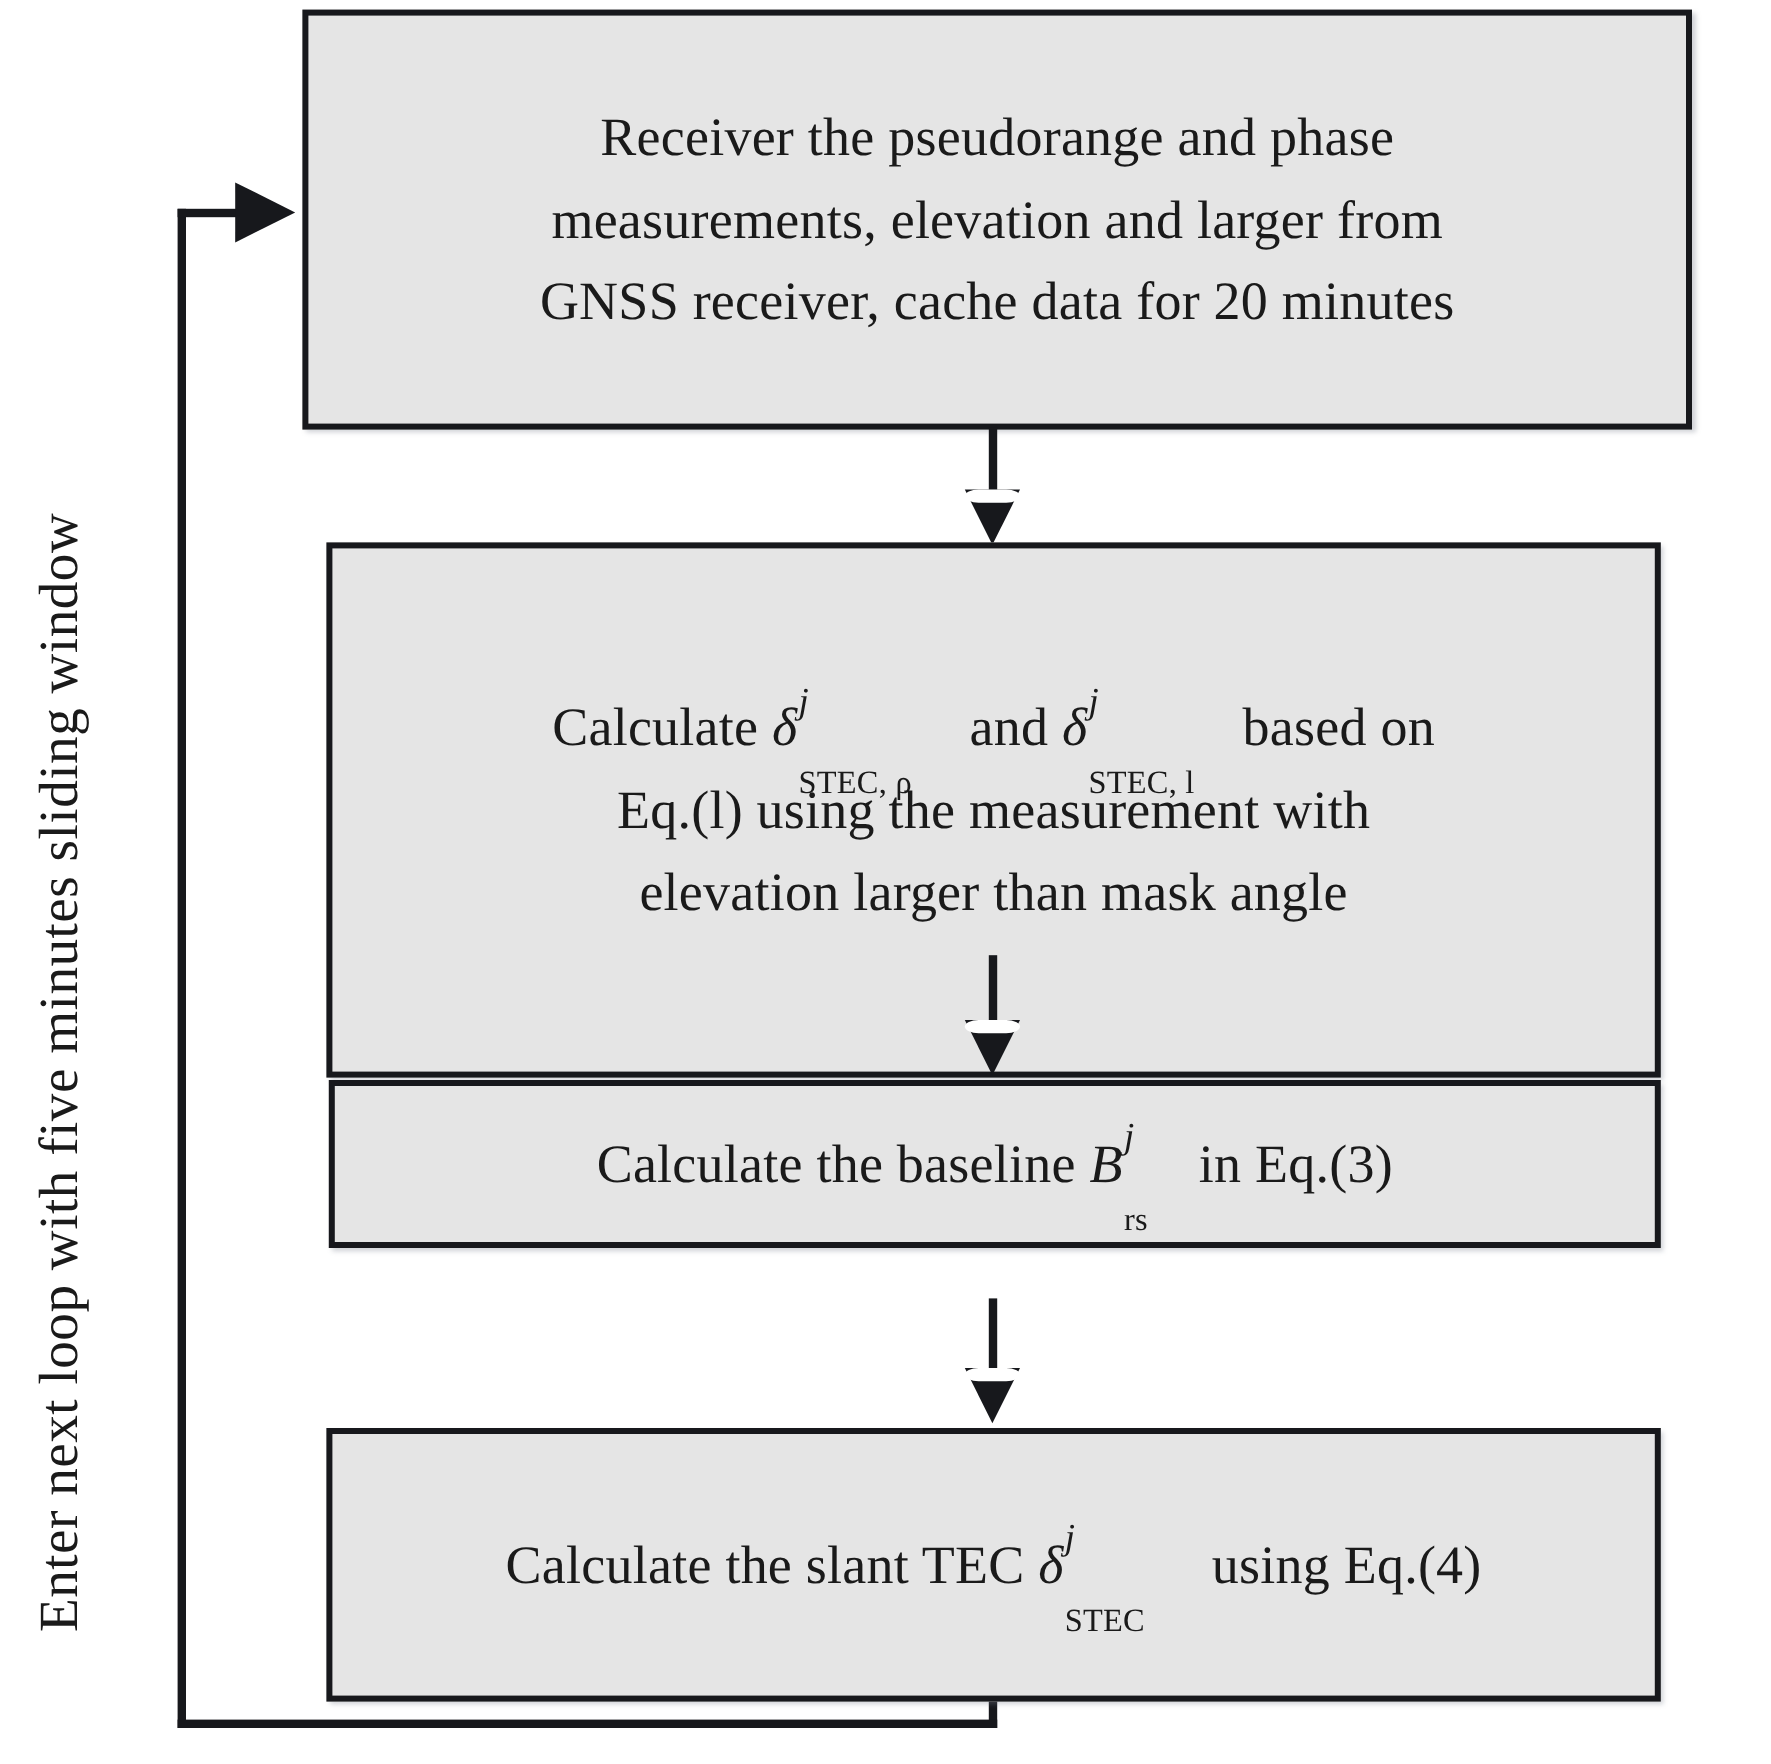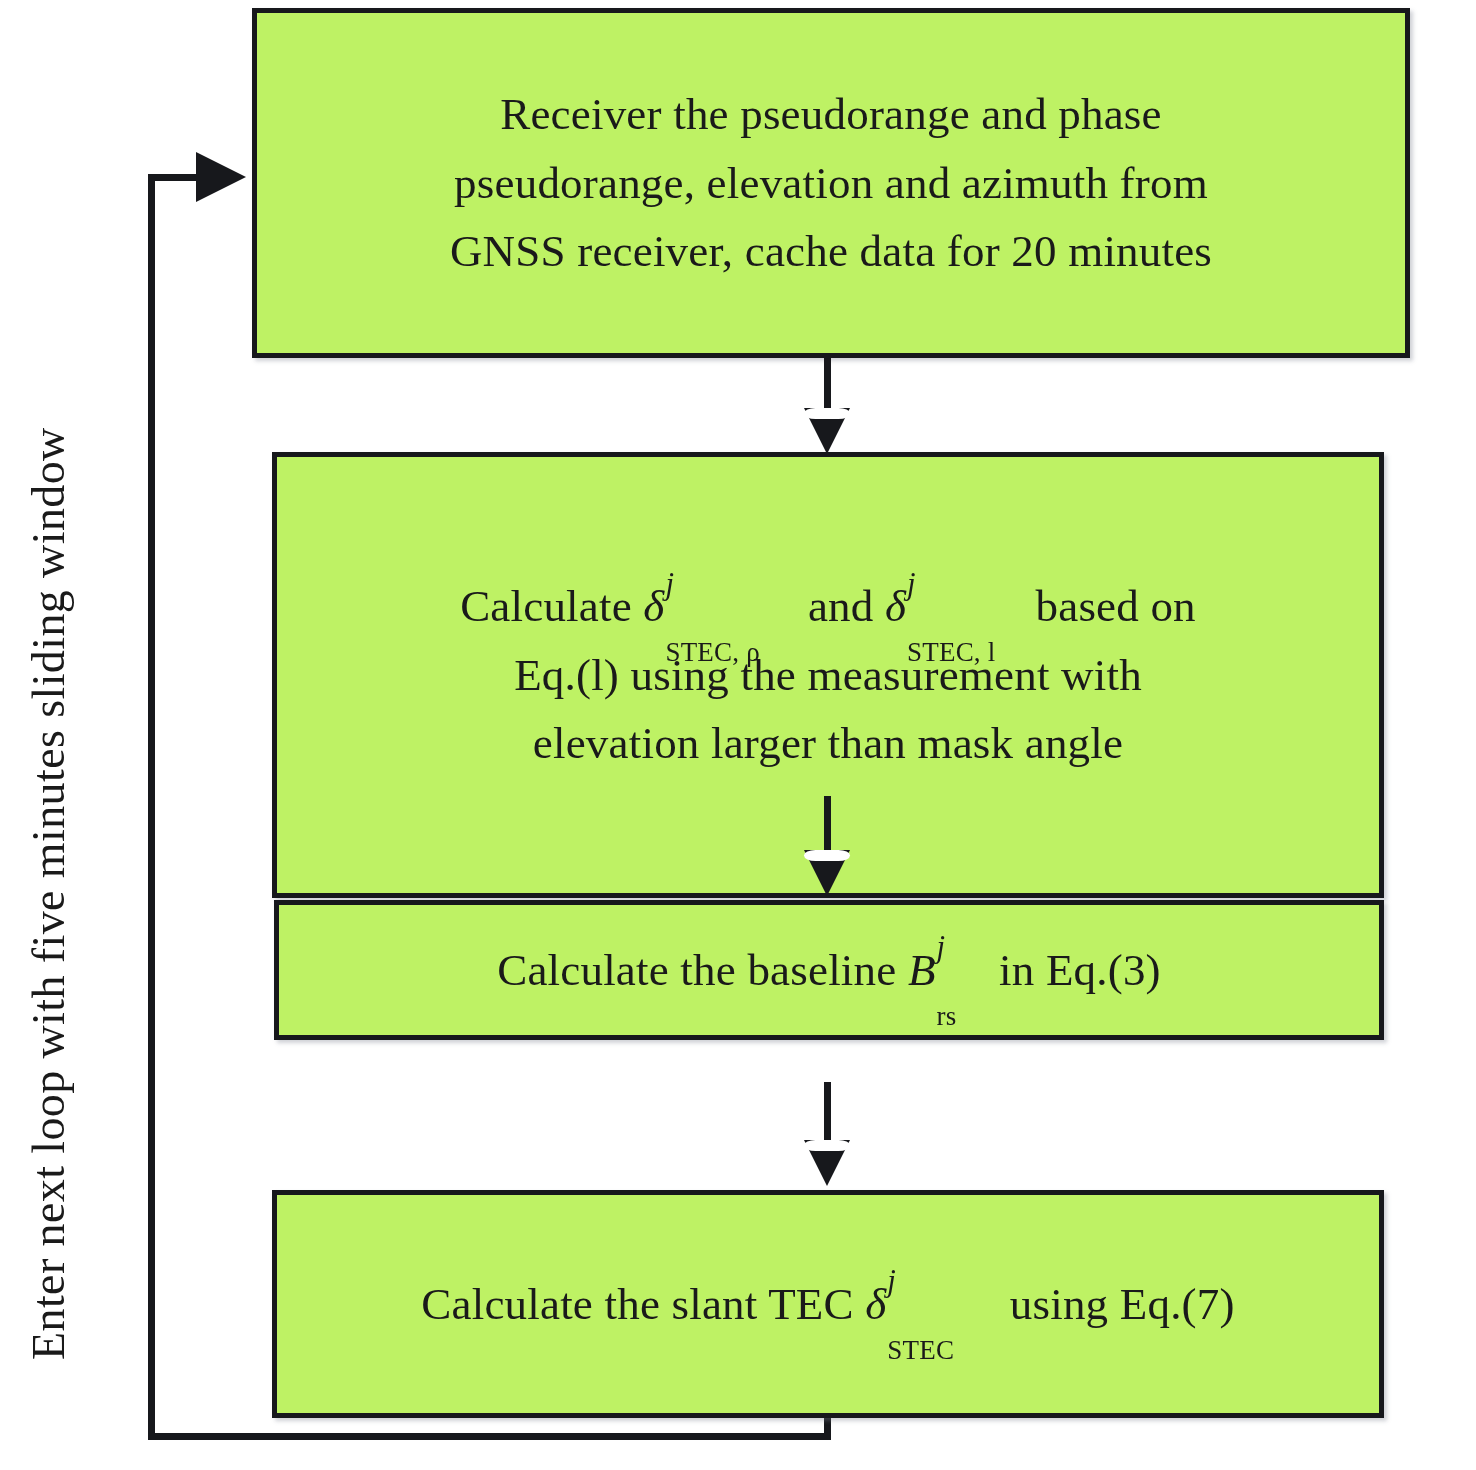"Receiver the pseudorange and phase" .box { background: #bef264 -> #e5e5e5 }
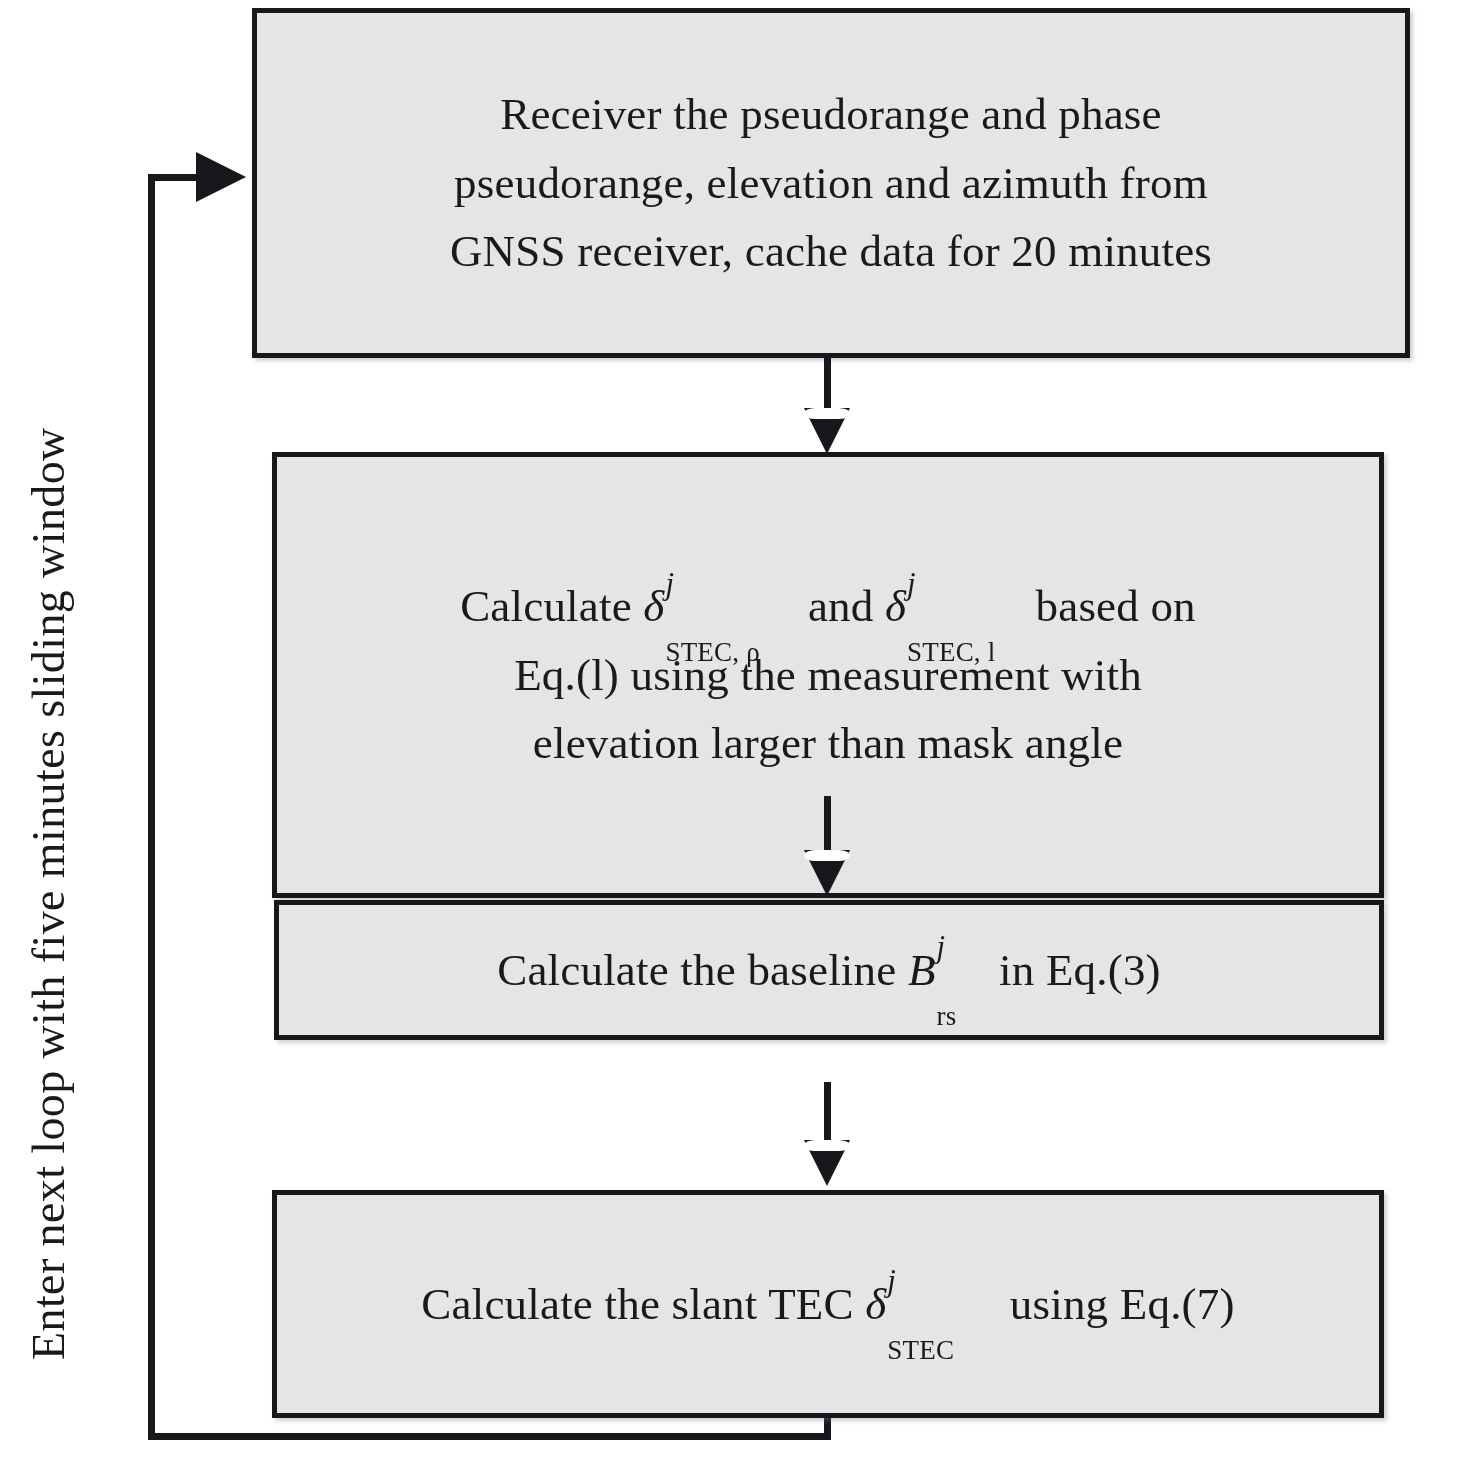"pseudorange, elevation and azimuth from" span.line { text: pseudorange, elevation and azimuth -> measurements, elevation and larger }
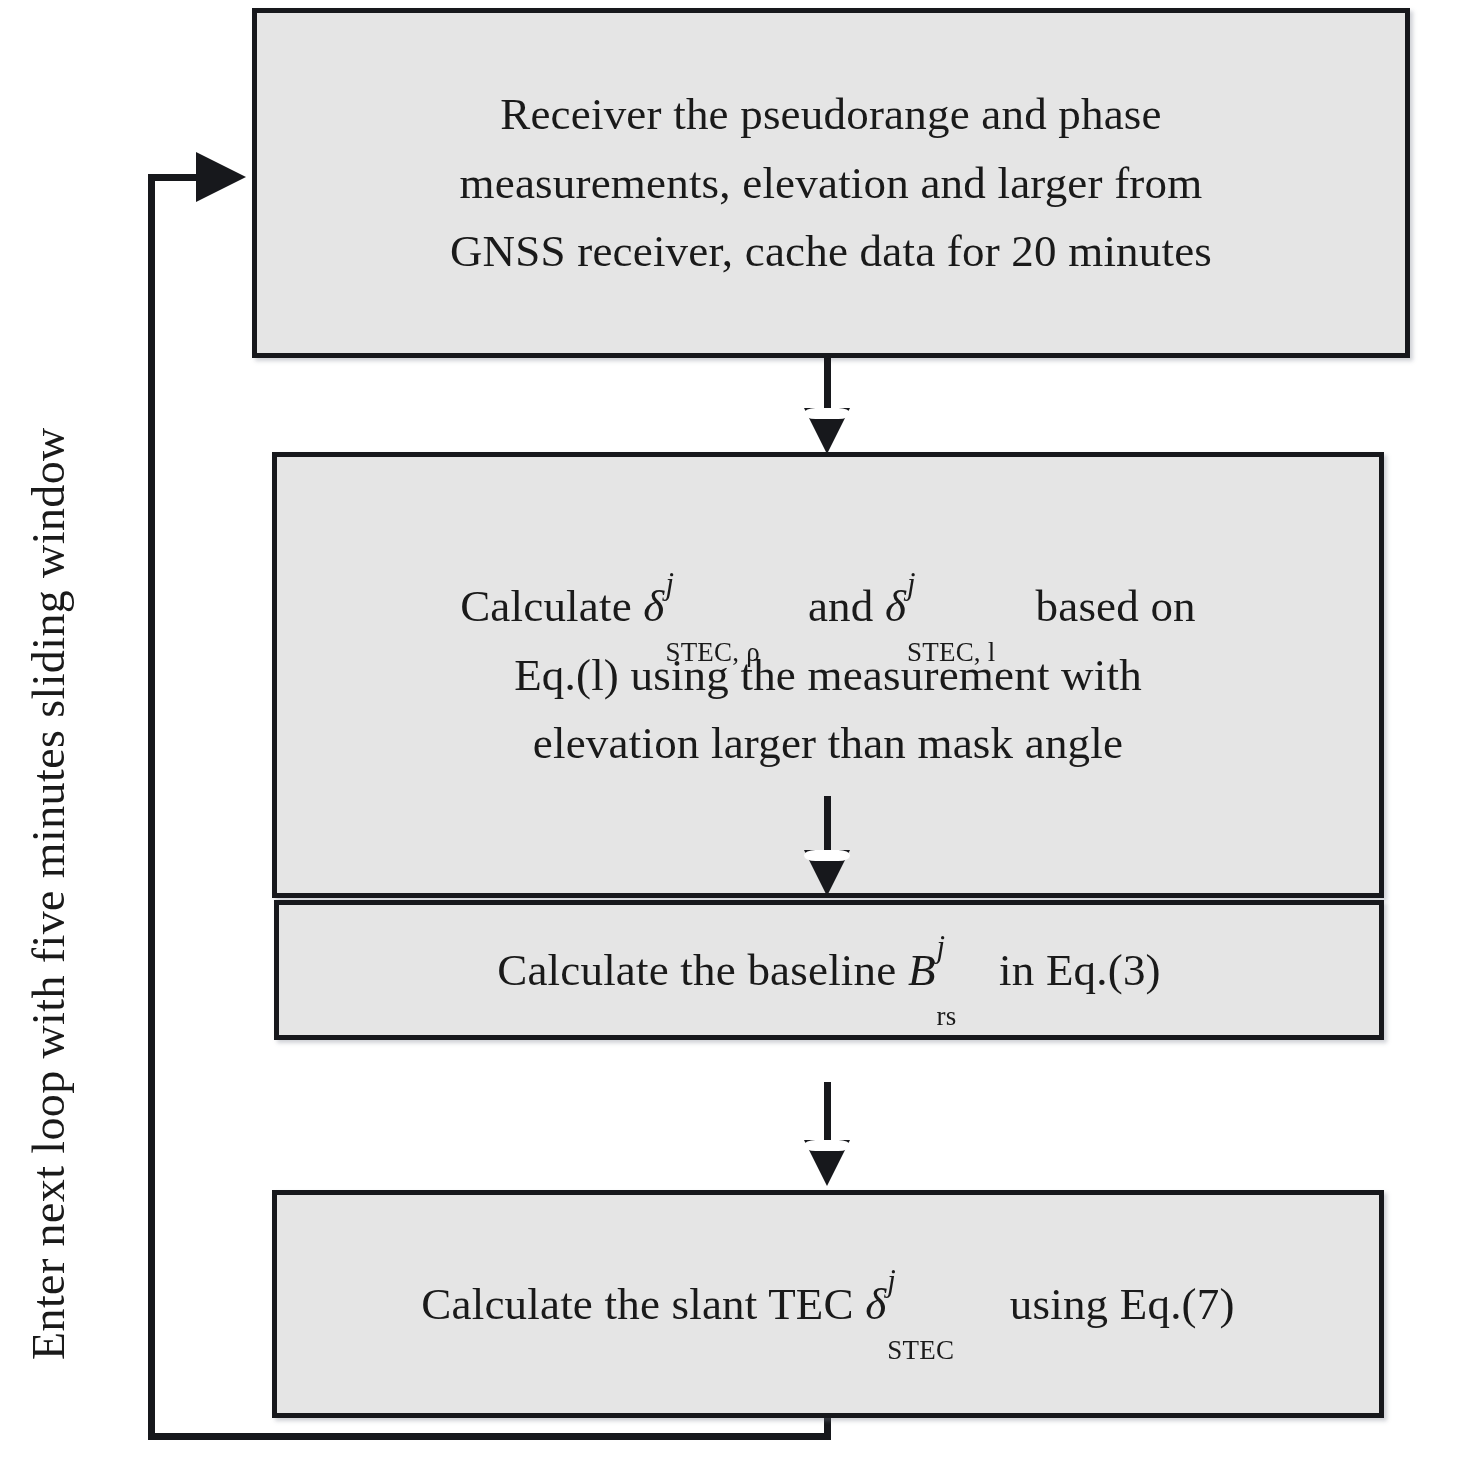"using Eq.(7)" span { text: 7 -> 4 }
